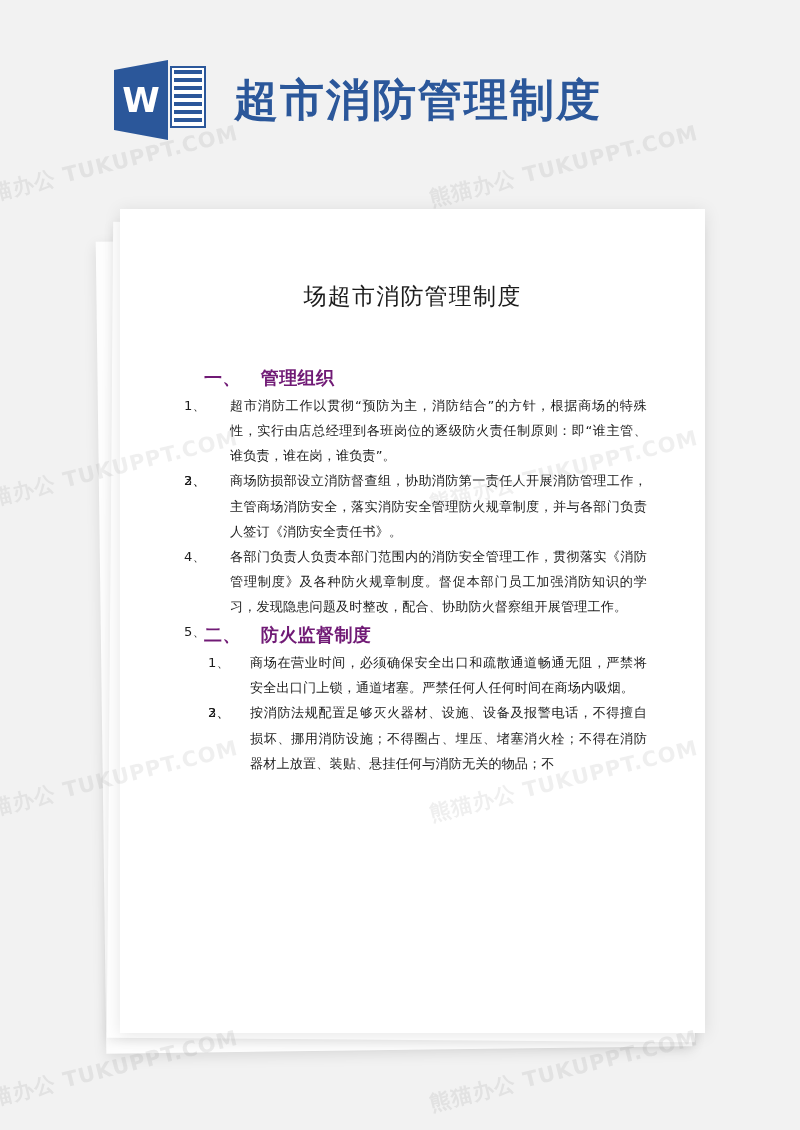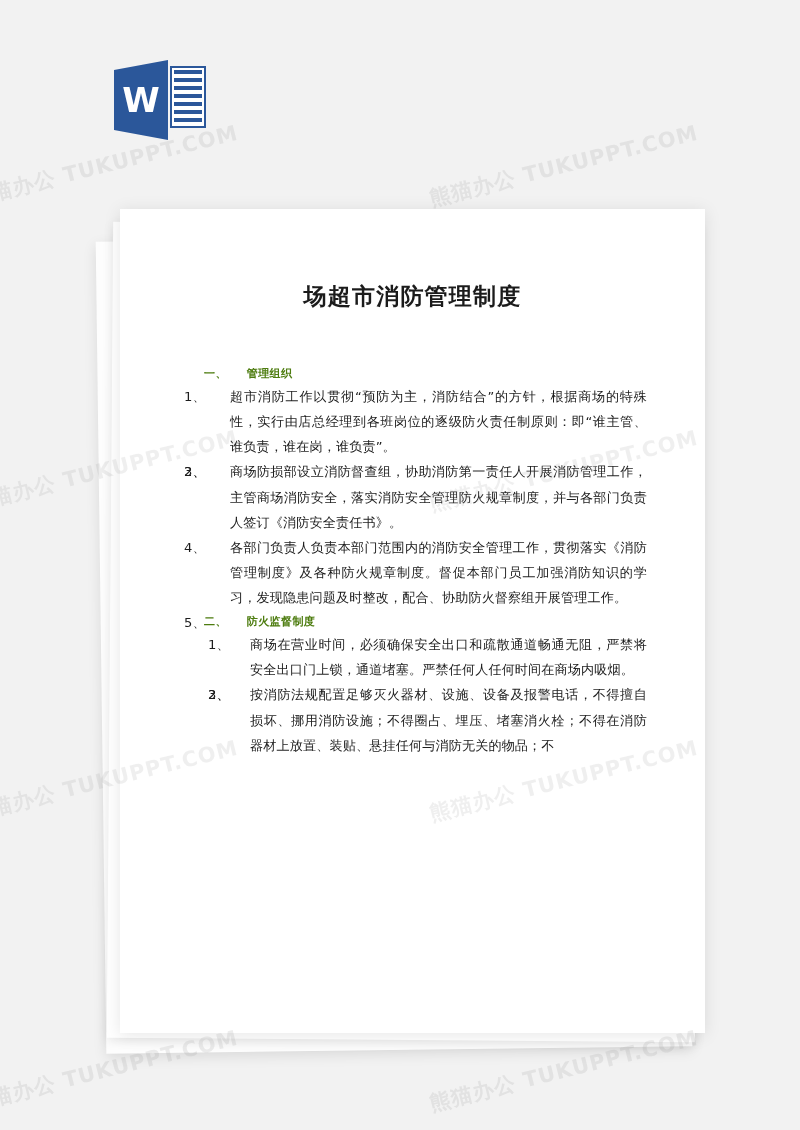"超市消防管理制度" div.header-title { html: none -> <div>超市消防管理制度</div> }
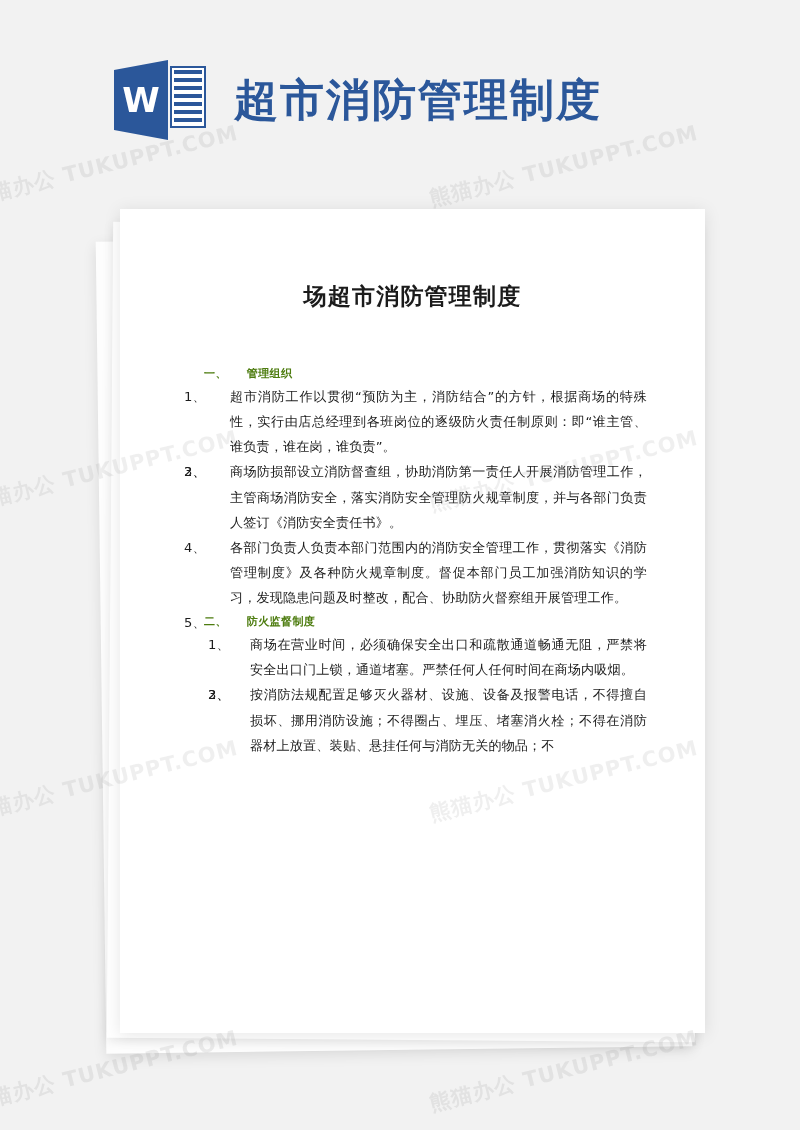"场超市消防管理制度" .doc-title { font-weight: 700 -> 400 }
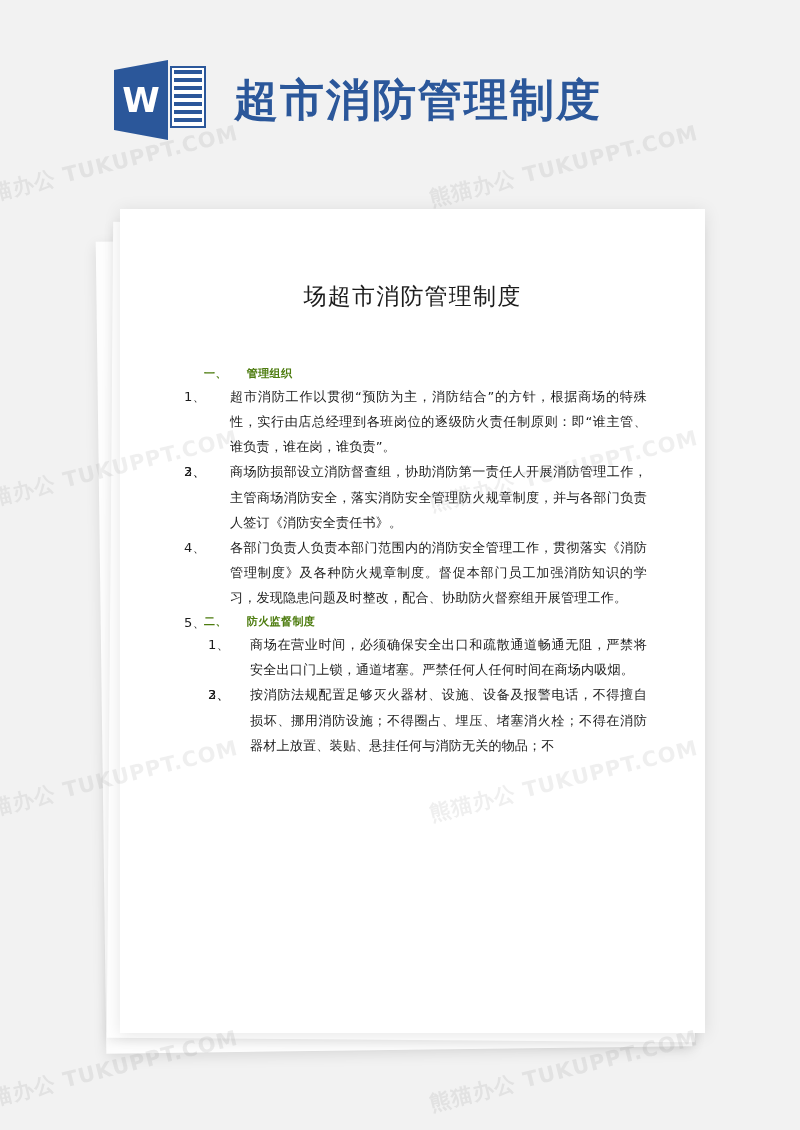"一、 管理组织" .section-heading { color: #4d7c0f -> #701a75; font-size: 11px -> 18px }
